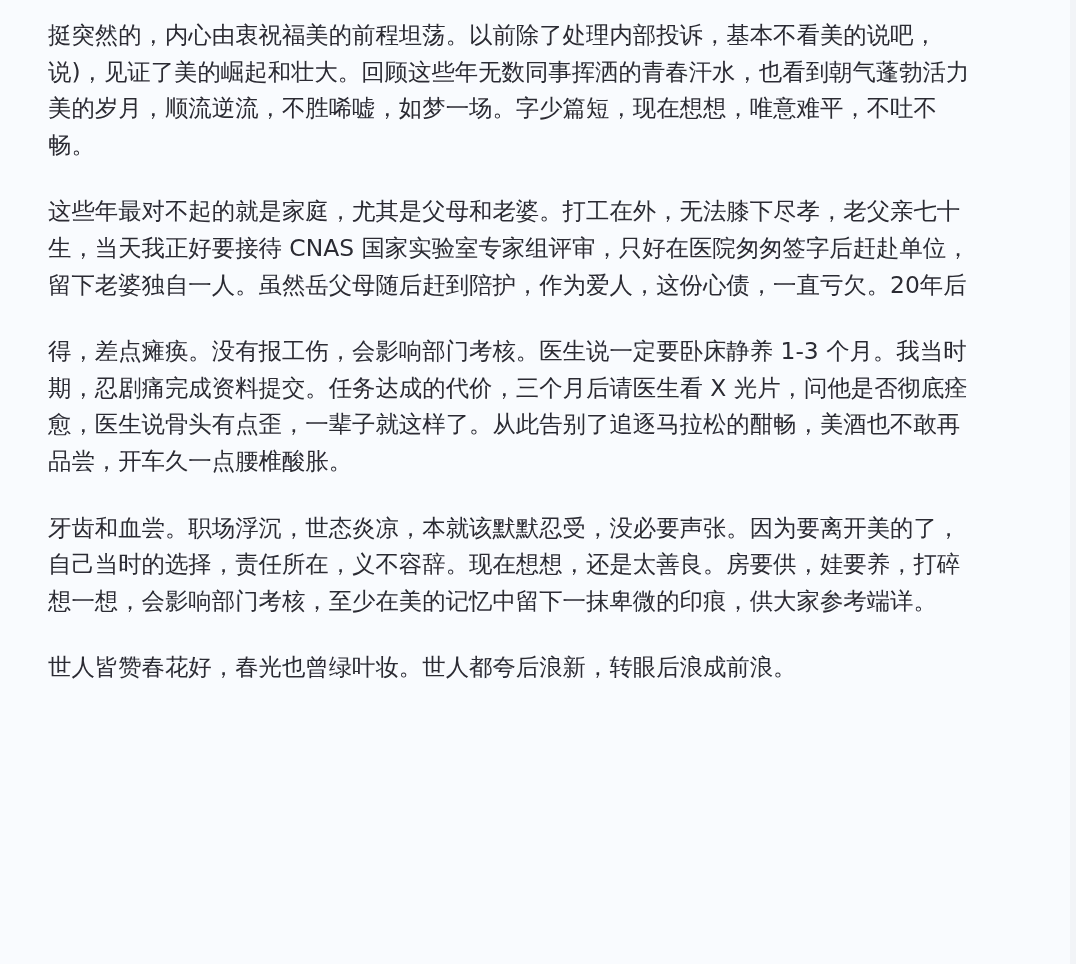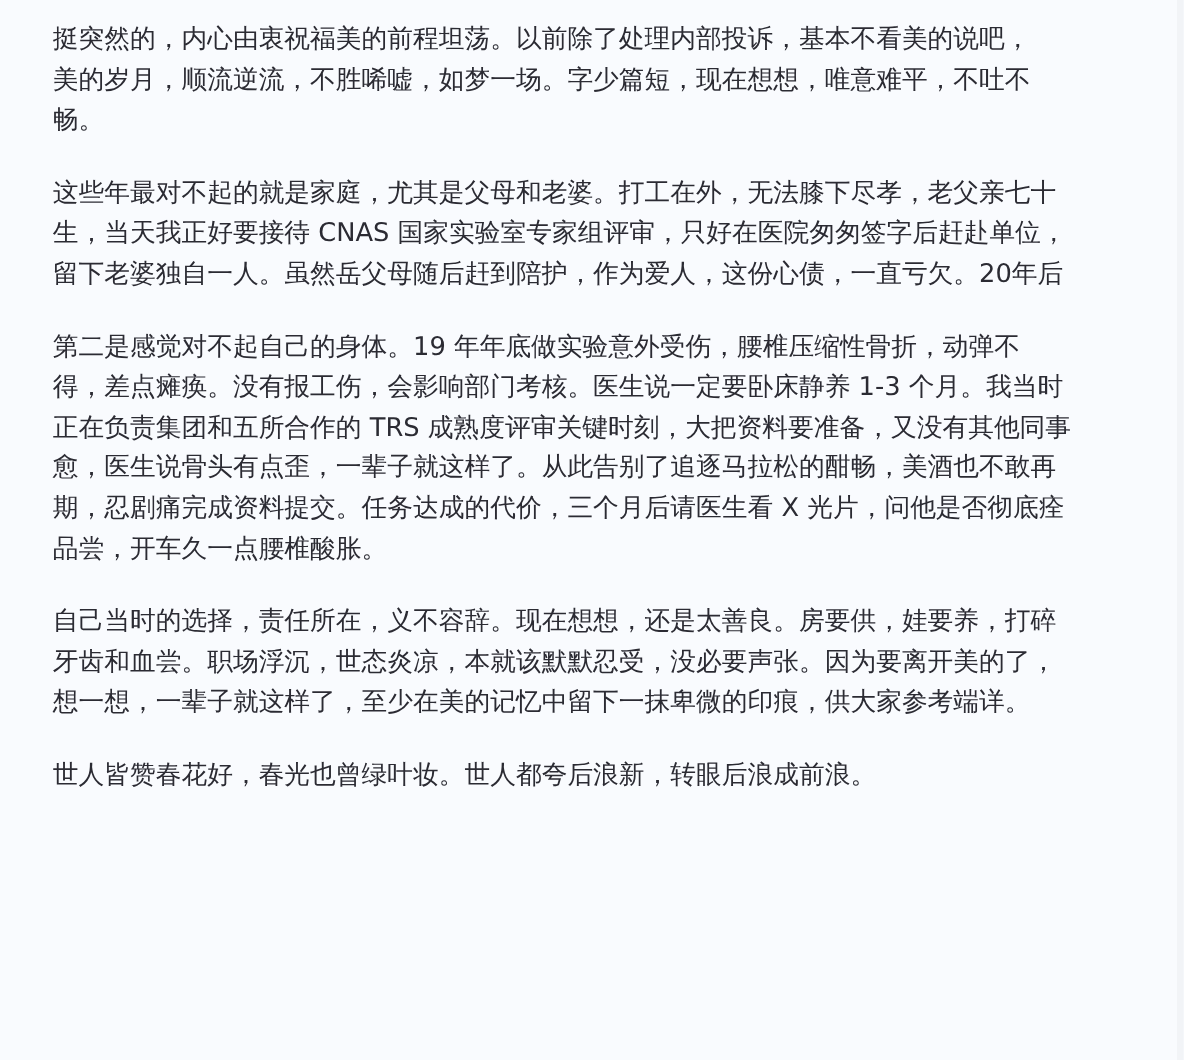"说)，见证了美的崛起和壮大。回顾这些年无数同事挥洒的青春汗水，也看到朝气蓬勃活力" span.line { html: none -> <span>说)，见证了美的崛起和壮大。回顾这些年无数同事挥洒的青春汗水，也看到朝气蓬勃活力</span> }
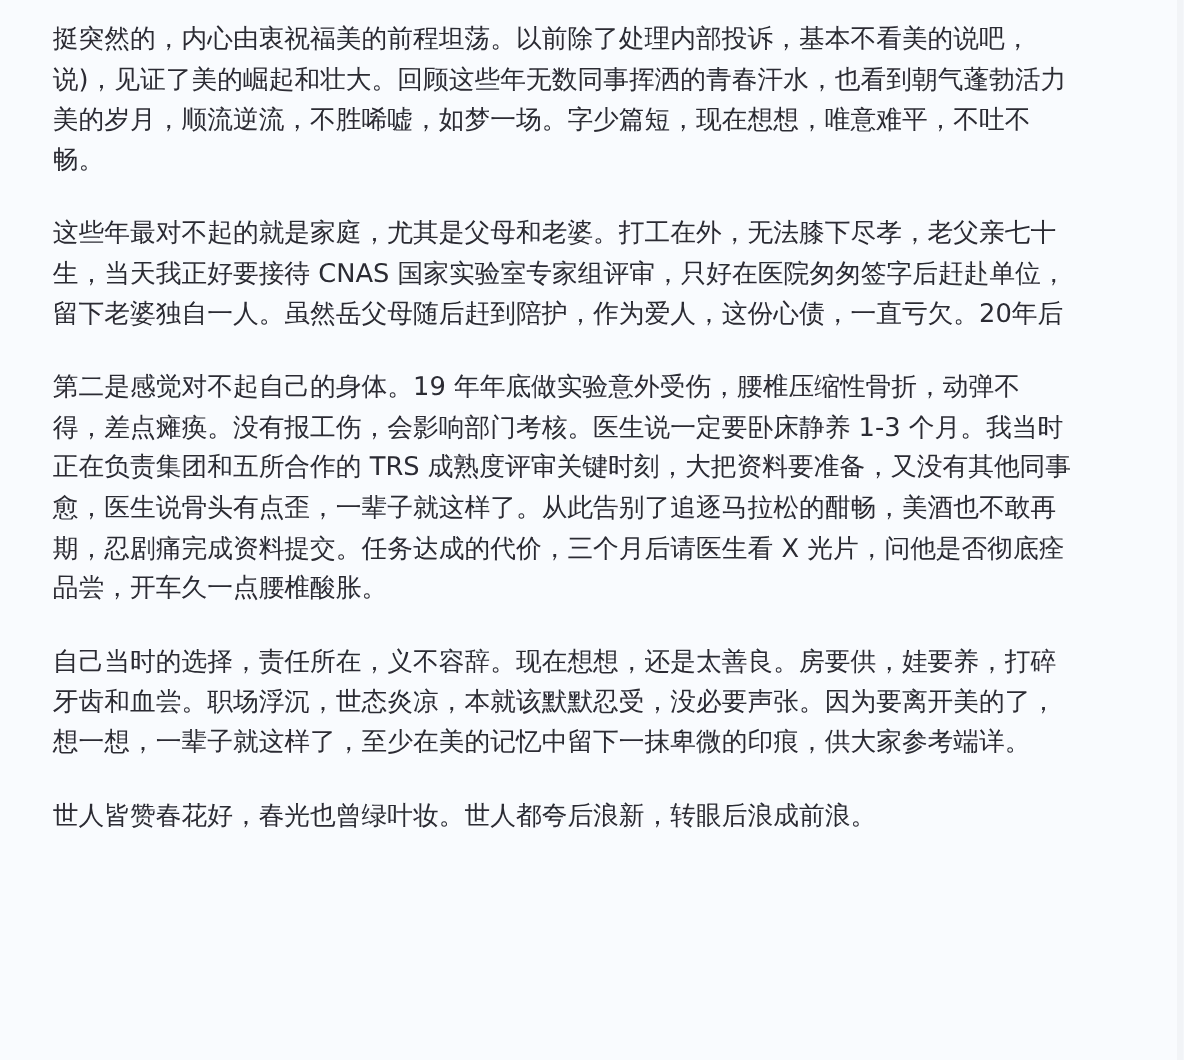"第二是感觉对不起自己的身体。19 年年底做实验意外受伤，腰椎压缩性骨折，动弹不" span.line { html: <span>第二是感觉对不起自己的身体。19 年年底做实验意外受伤，腰椎压缩性骨折，动弹不</span> -> none }
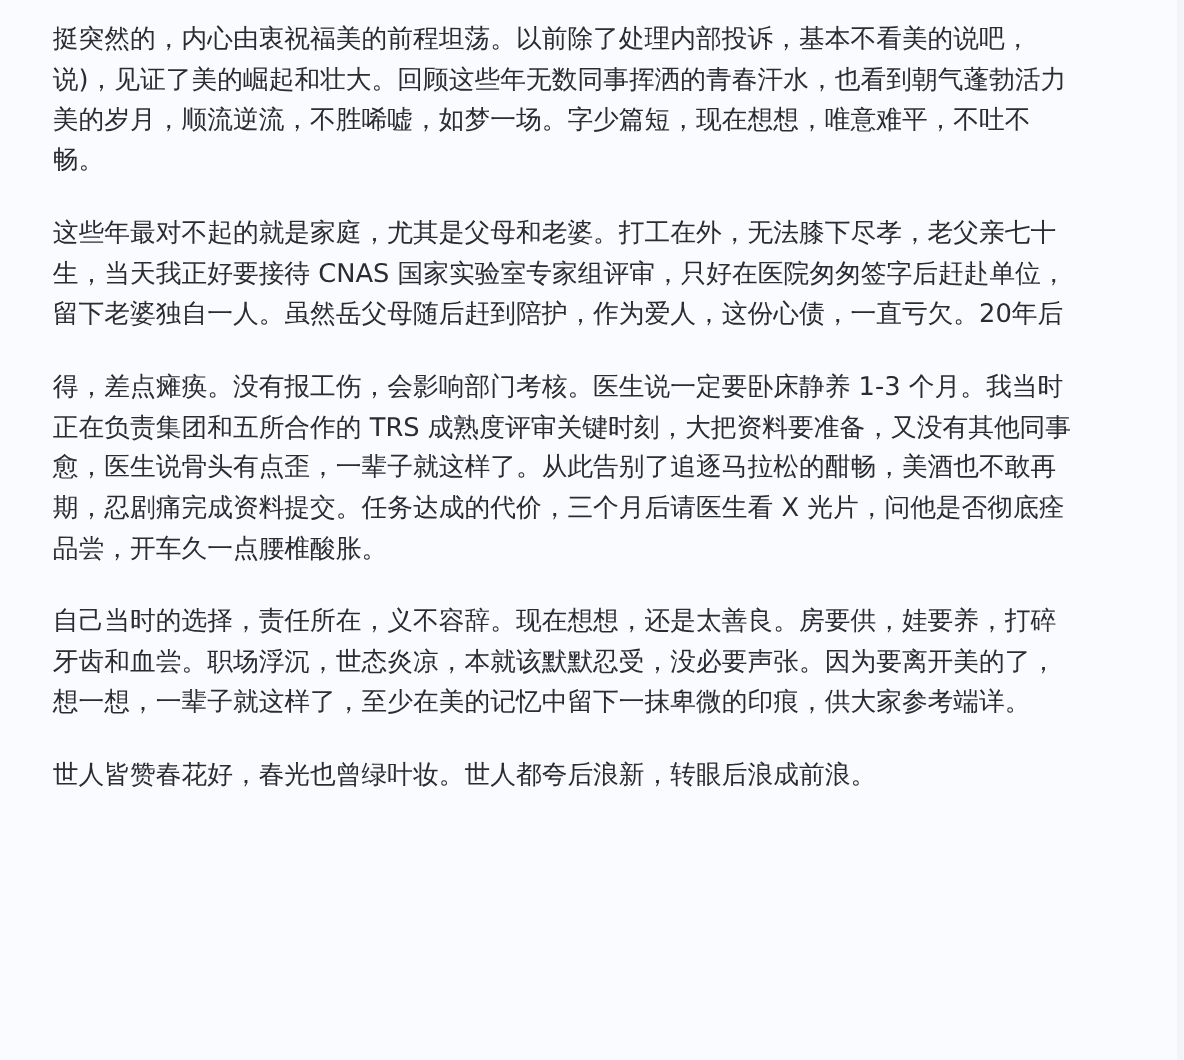"正在负责集团和五所合作的 TRS" span.line { html: <span>正在负责集团和五所合作的 TRS 成熟度评审关键时刻，大把资料要准备，又没有其他同事</span> -> none }
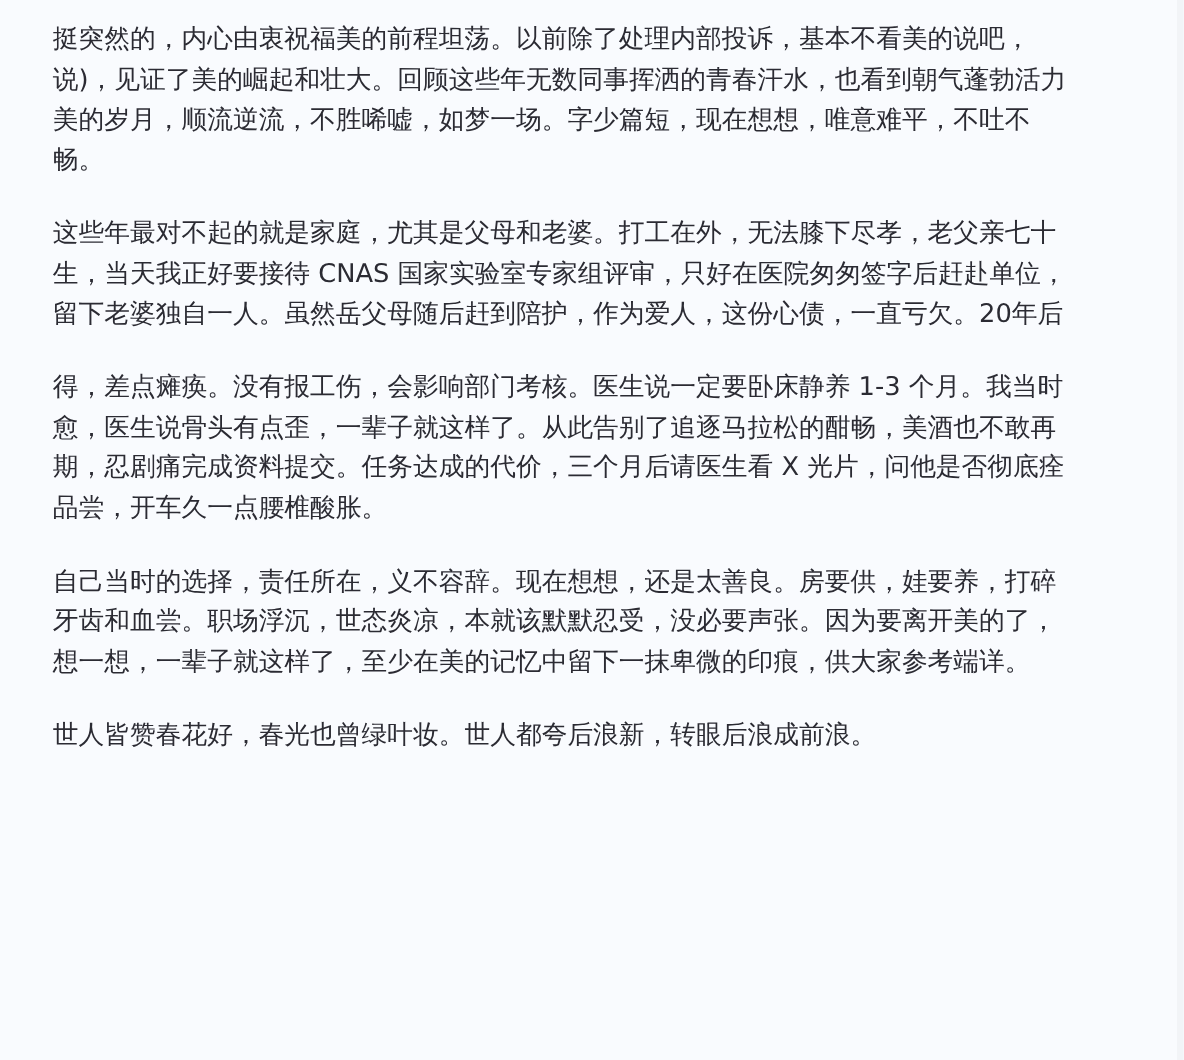"愈，医生说骨头有点歪，一辈子就这样了。从此告别了追逐马拉松的酣畅，美酒也不敢再" span.line { order: before "期，忍剧痛完成资料提交。任务达成的代价，三个月后请医生看 X" -> after "期，忍剧痛完成资料提交。任务达成的代价，三个月后请医生看 X" }
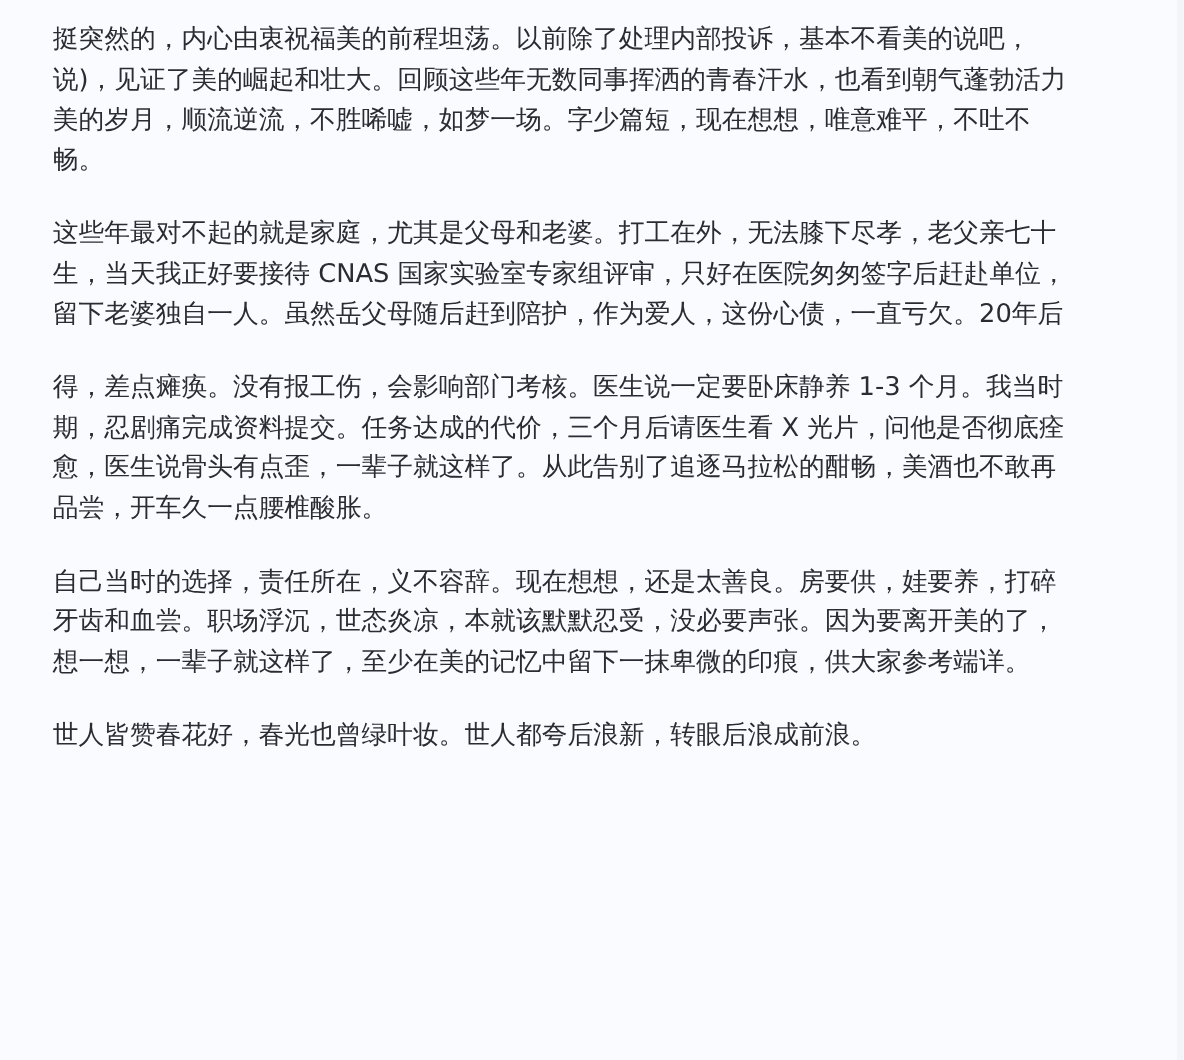"自己当时的选择，责任所在，义不容辞。现在想想，还是太善良。房要供，娃要养，打碎" span.line { order: before "牙齿和血尝。职场浮沉，世态炎凉，本就该默默忍受，没必要声张。因为要离开美的了，" -> after "牙齿和血尝。职场浮沉，世态炎凉，本就该默默忍受，没必要声张。因为要离开美的了，" }
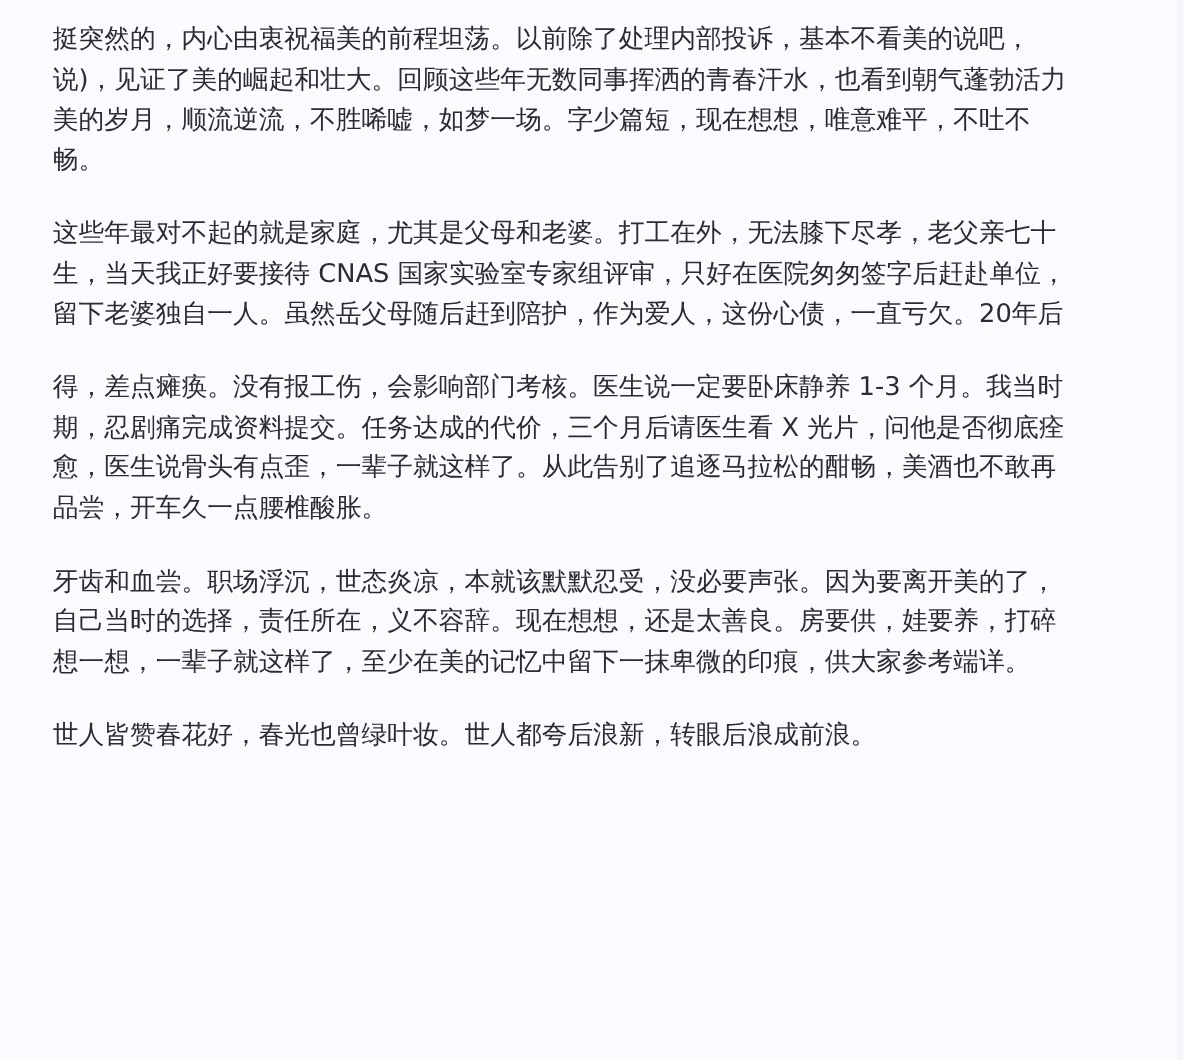"想一想，一辈子就这样了，至少在美的记忆中留下一抹卑微的印痕，供大家参考端详。" span.line { text: 一辈子就这样了 -> 会影响部门考核 }
